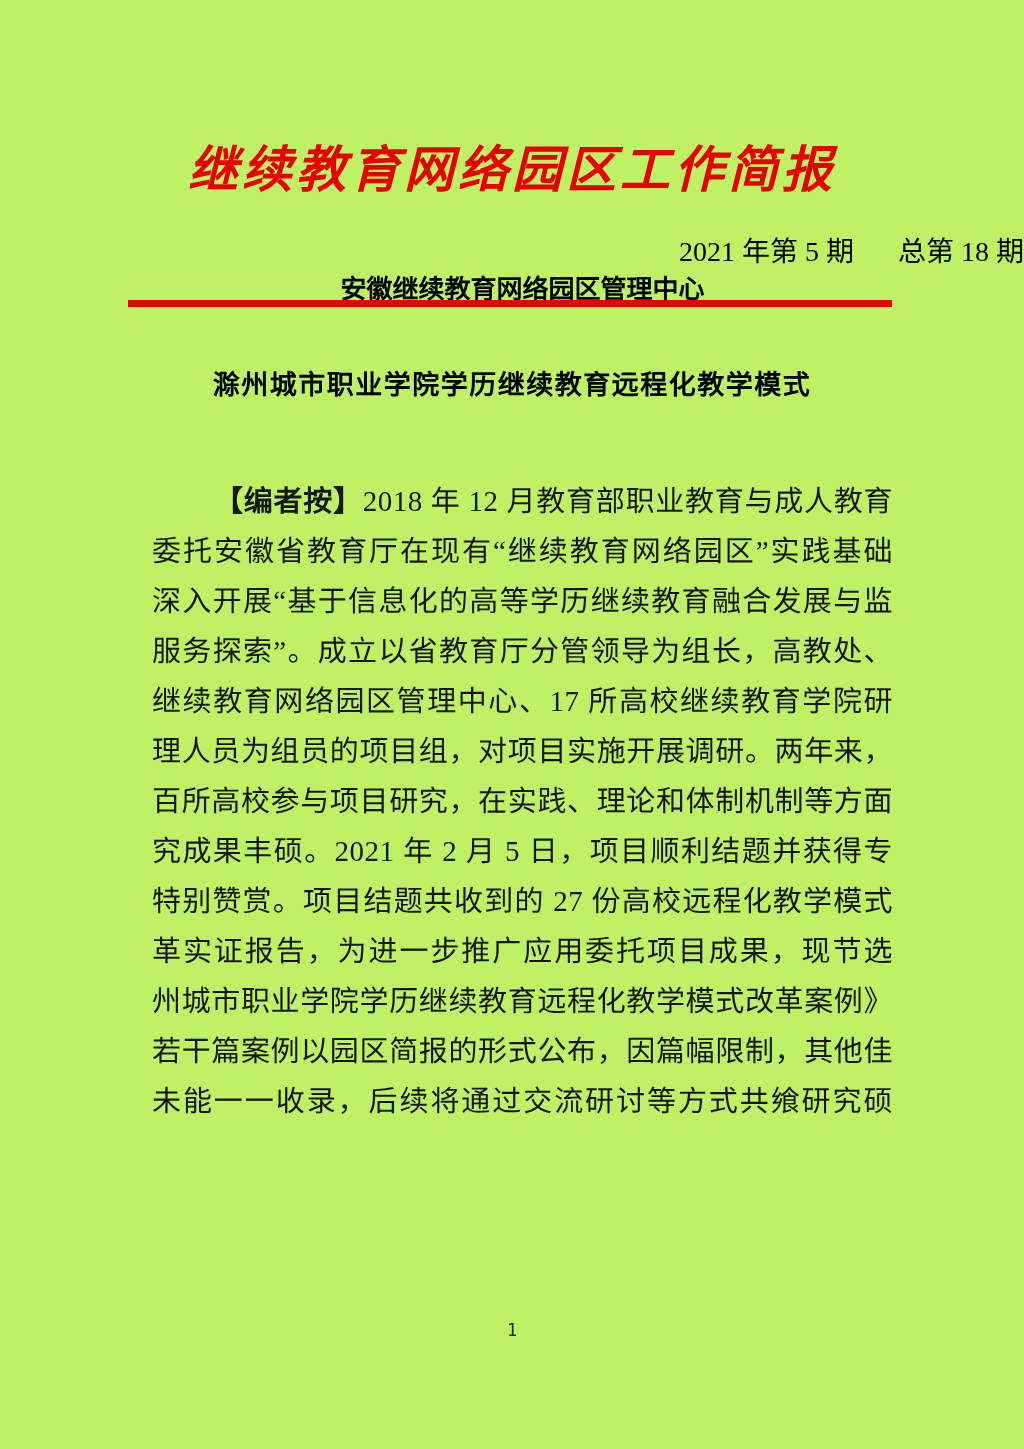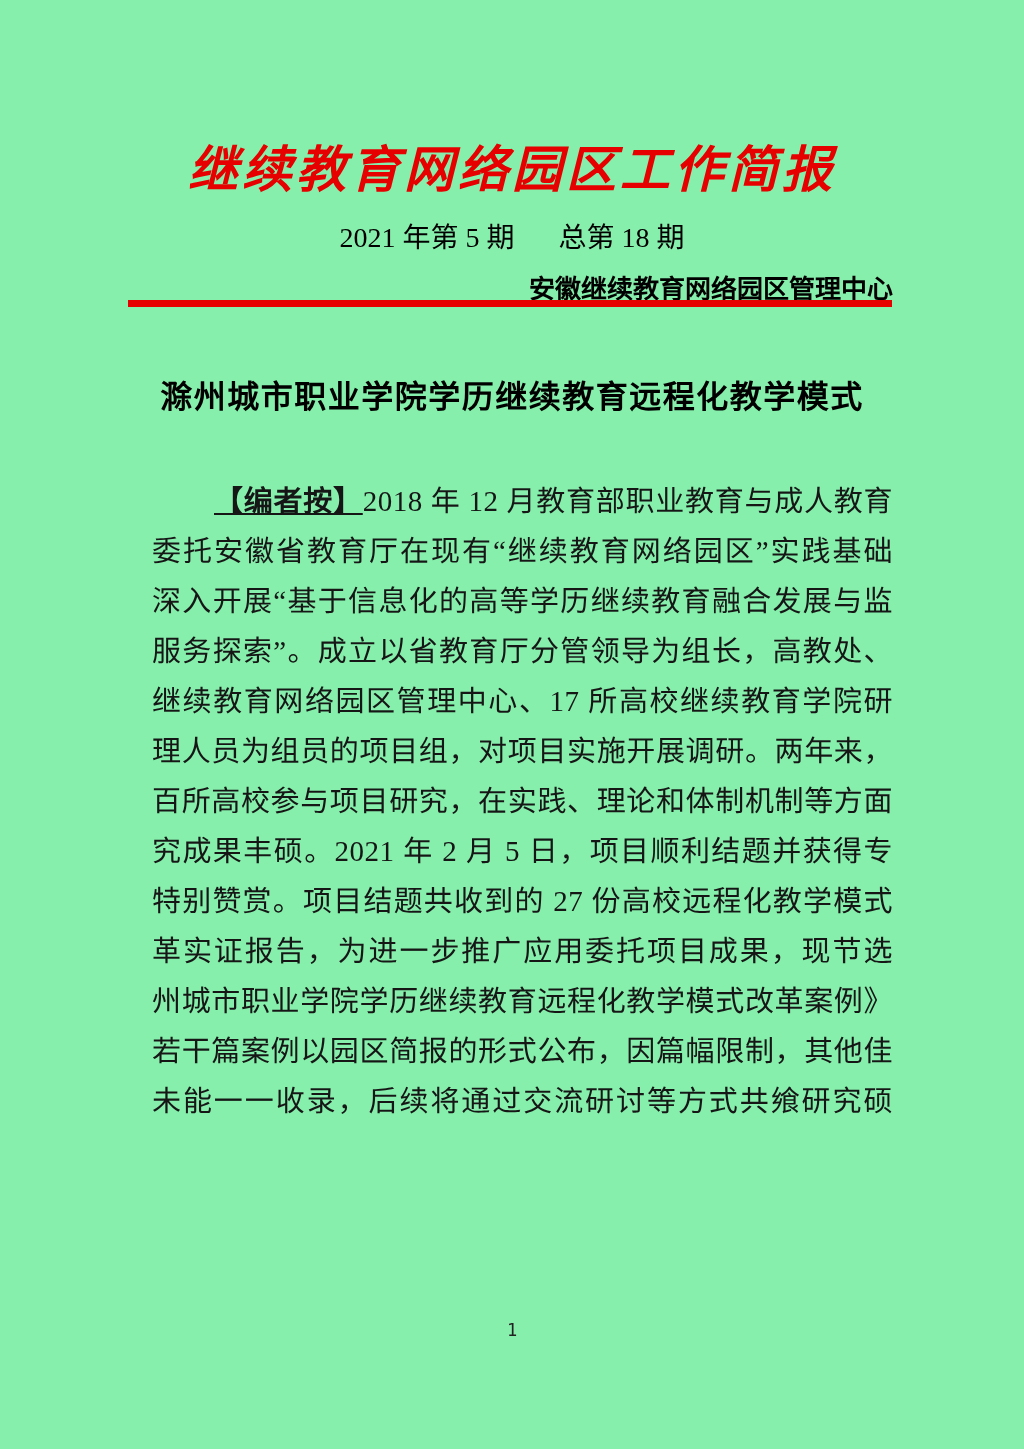"继续教育网络园区工作简报" .page { background: #86efac -> #bef264 }
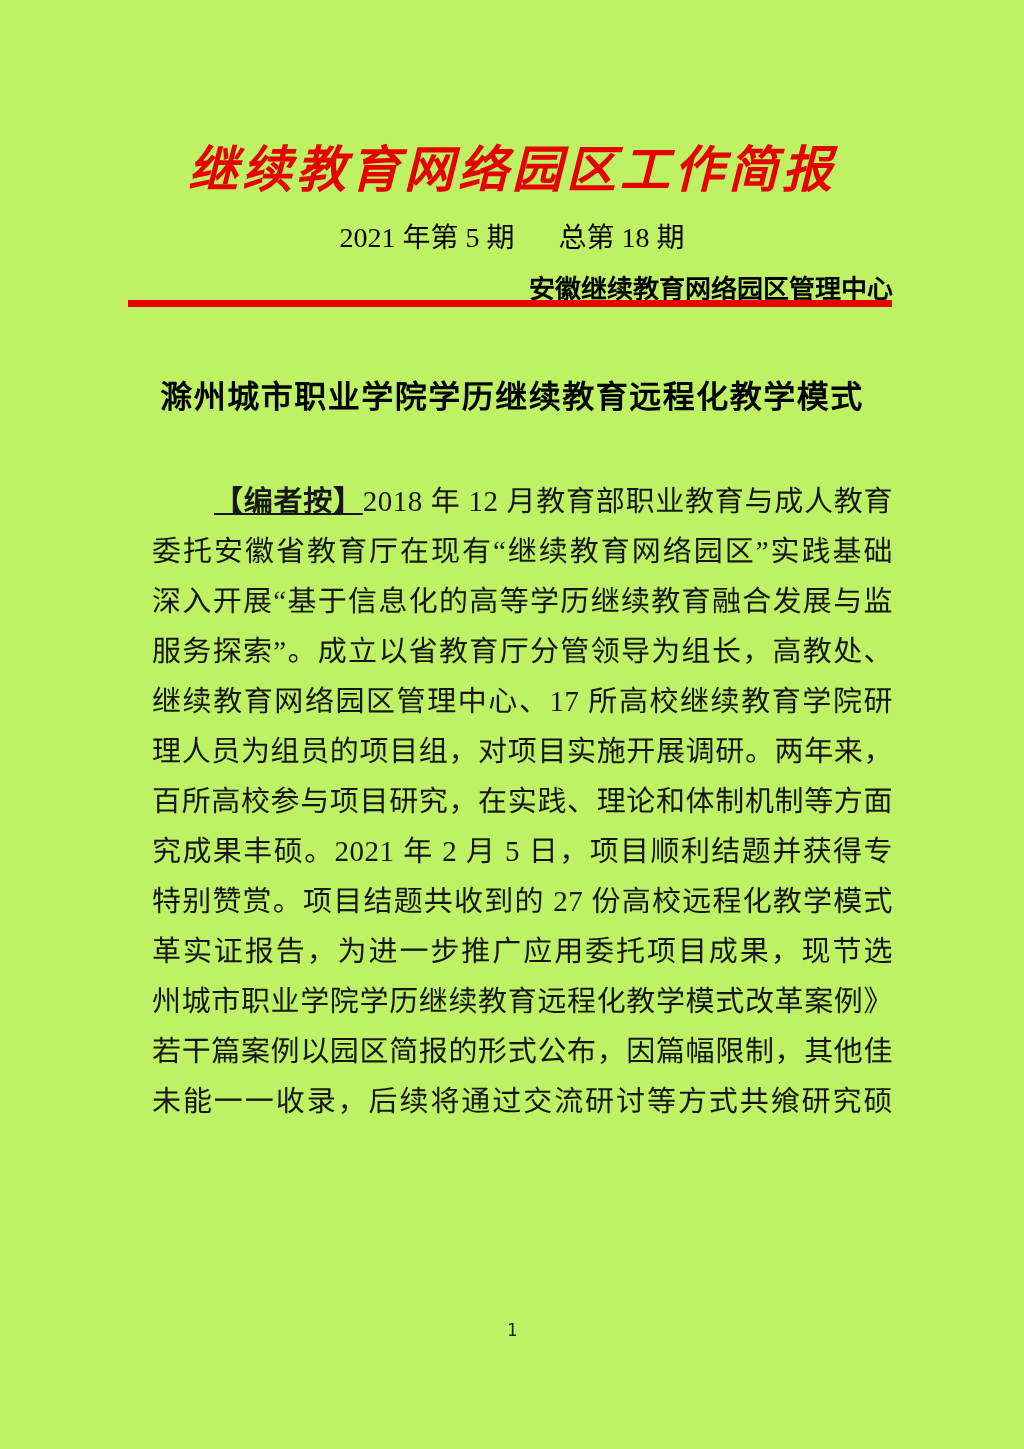"2021 年第 5 期 总第" .issue-line { text-align: center -> right; top: 220px -> 234px }
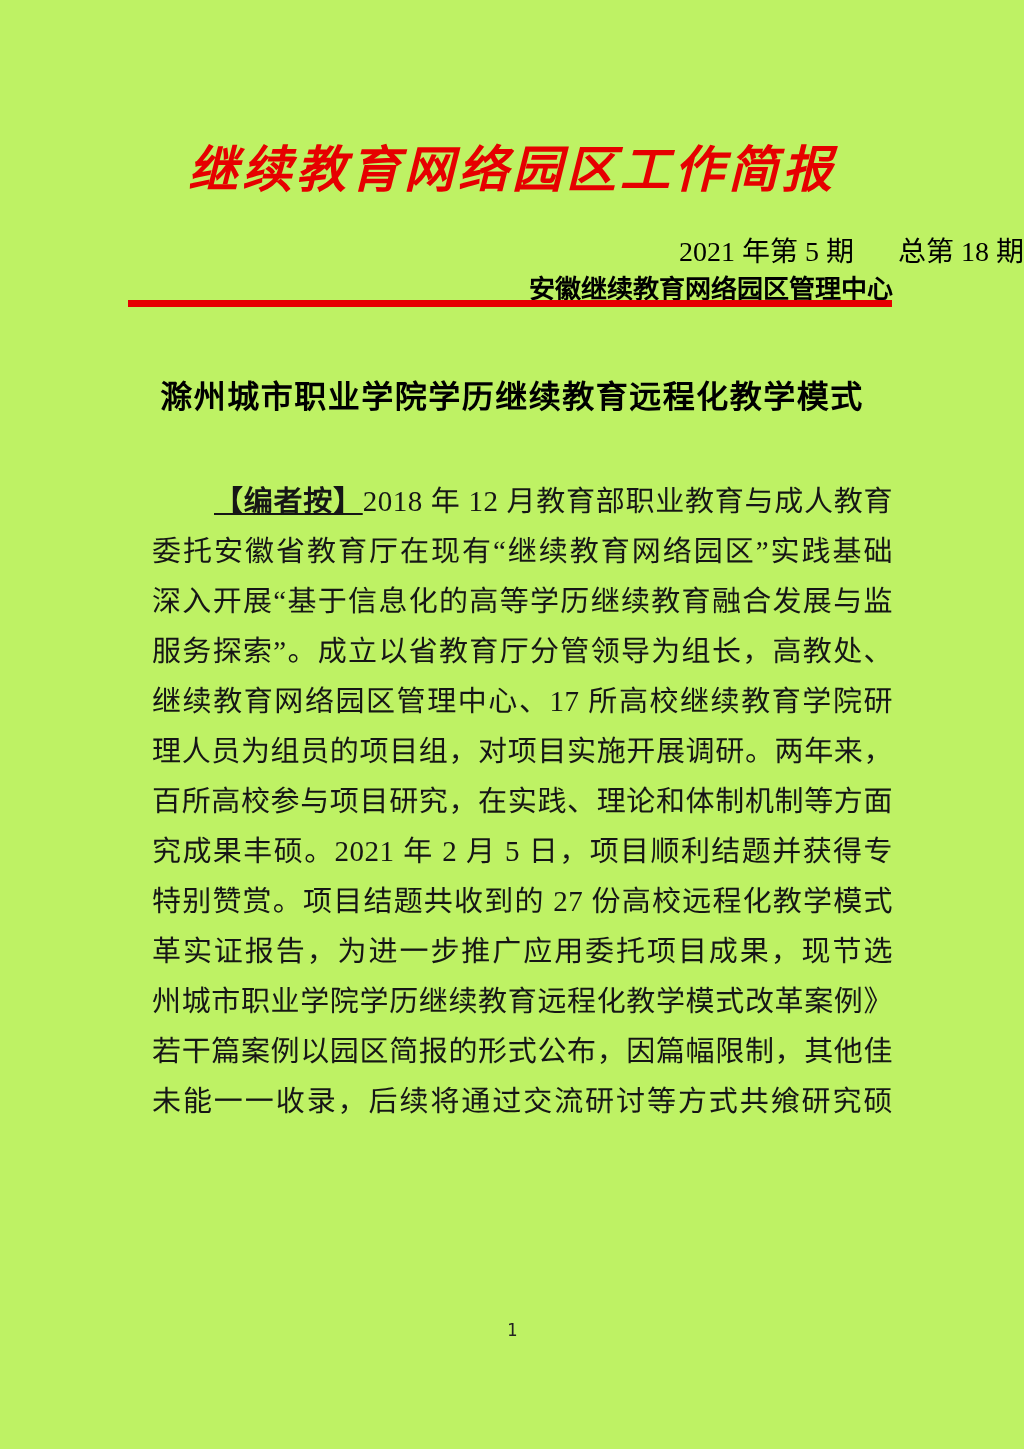"安徽继续教育网络园区管理中心" .masthead-row { justify-content: flex-end -> center }
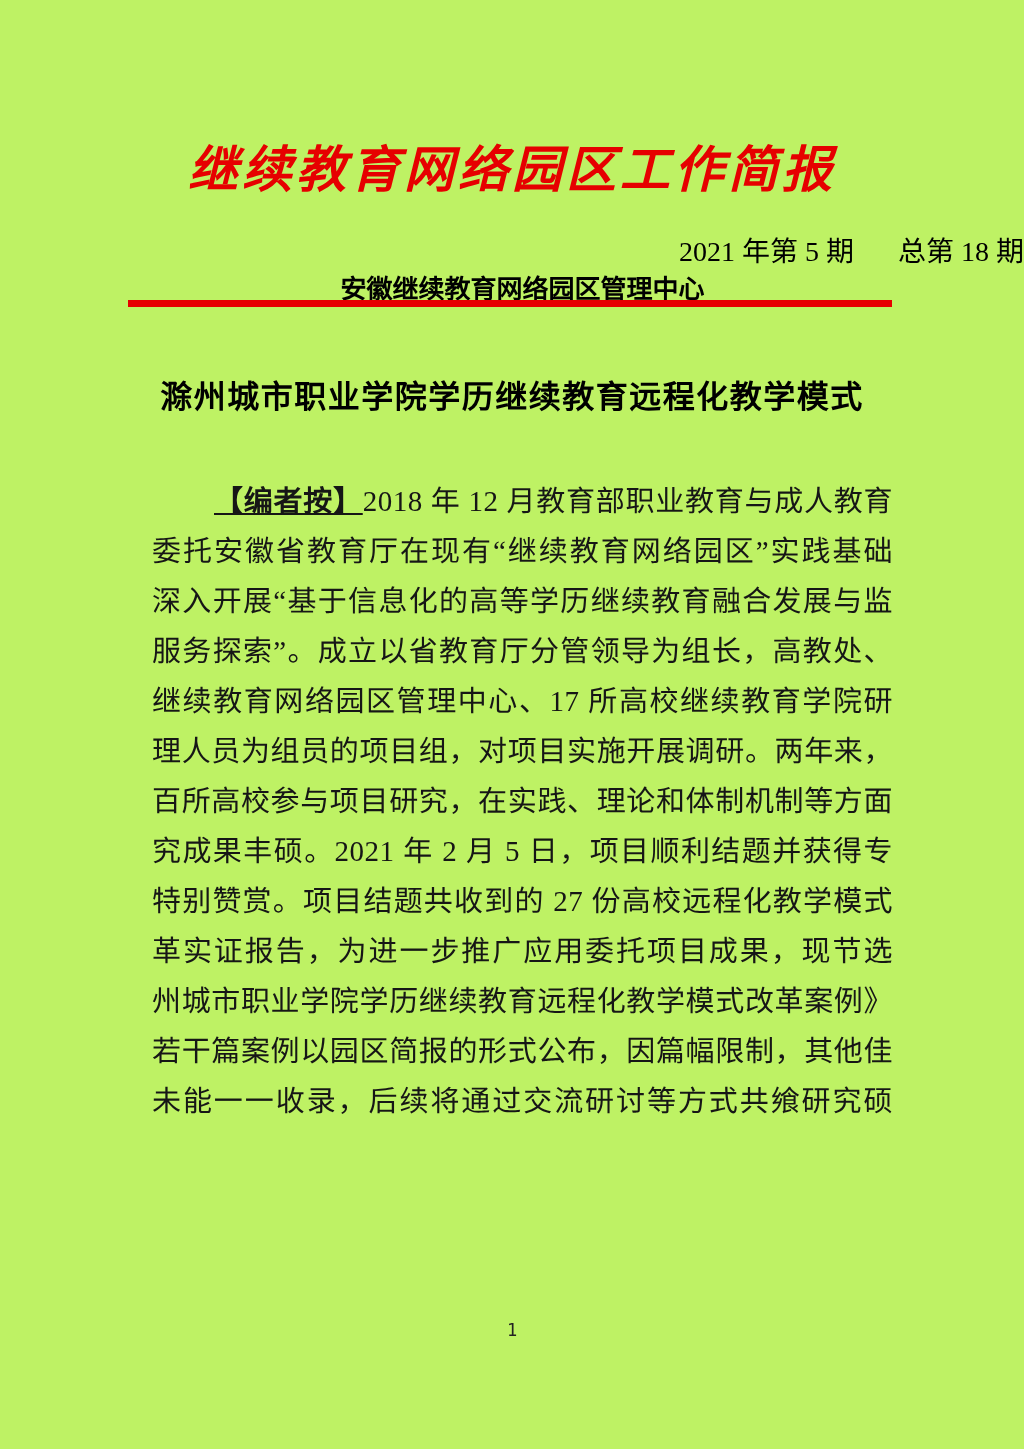"滁州城市职业学院学历继续教育远程化教学模式" .article-title { font-size: 32px -> 27px; margin-top: 12px -> none }
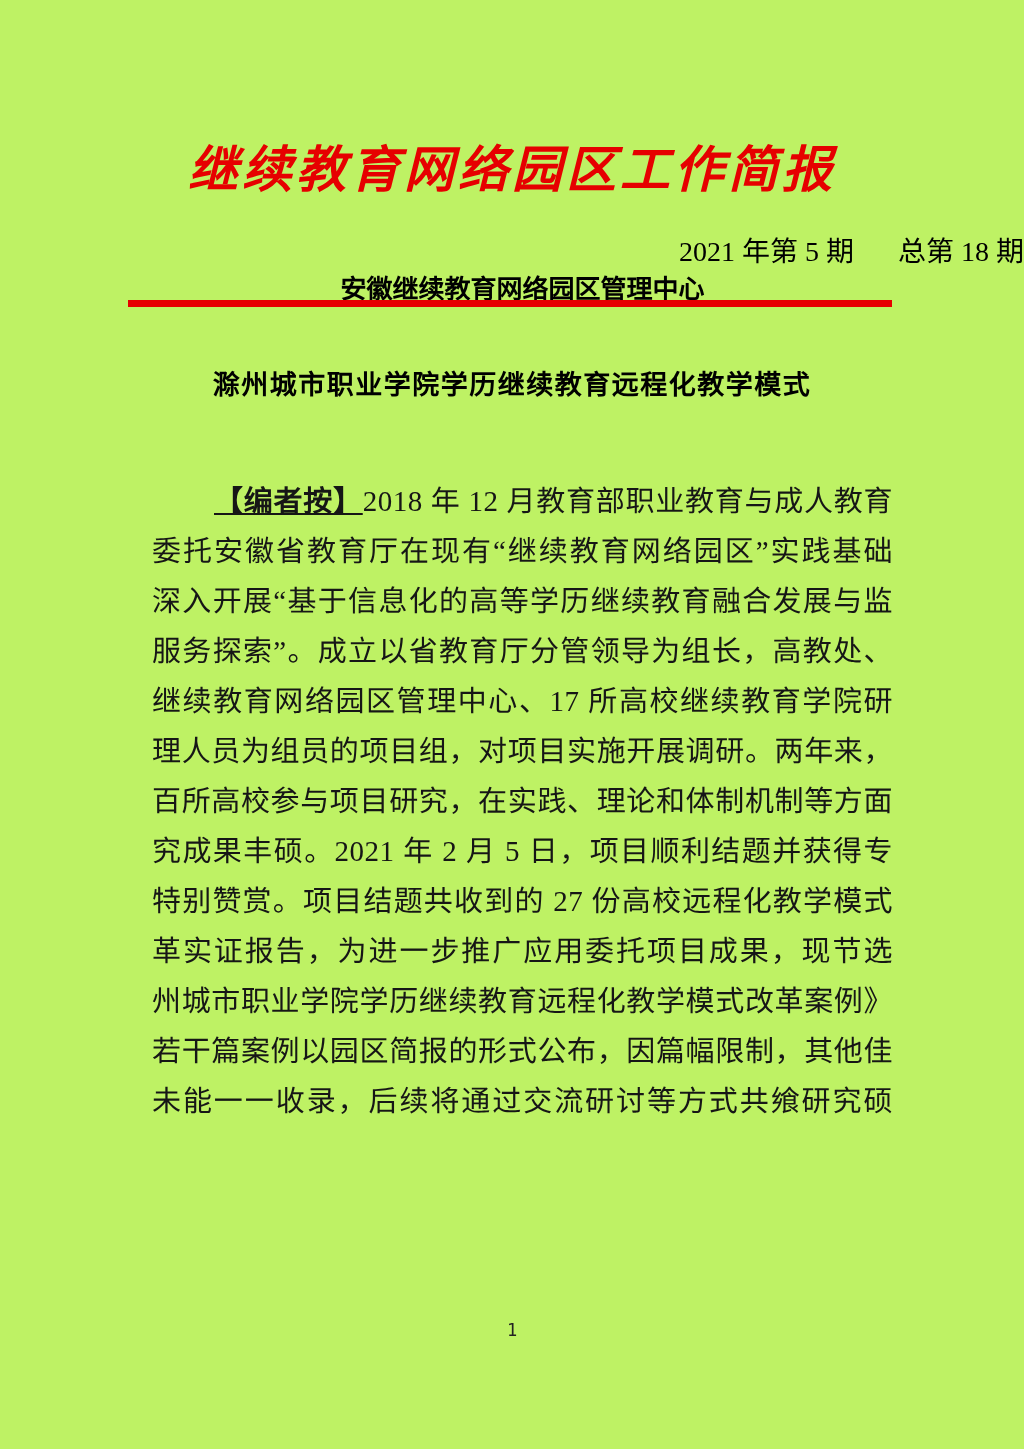"【编者按】" .bold-lead { text-decoration: underline -> none }
